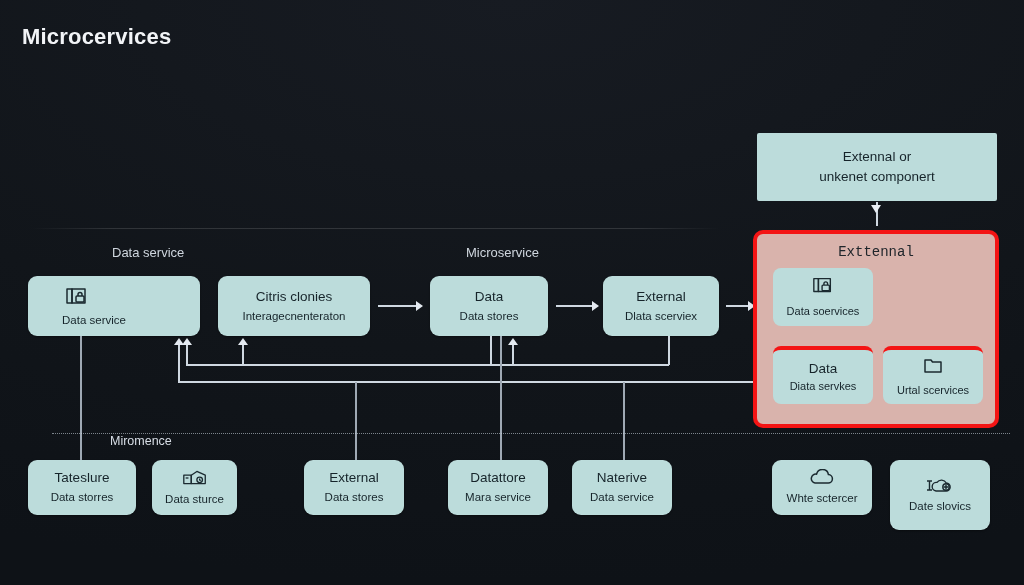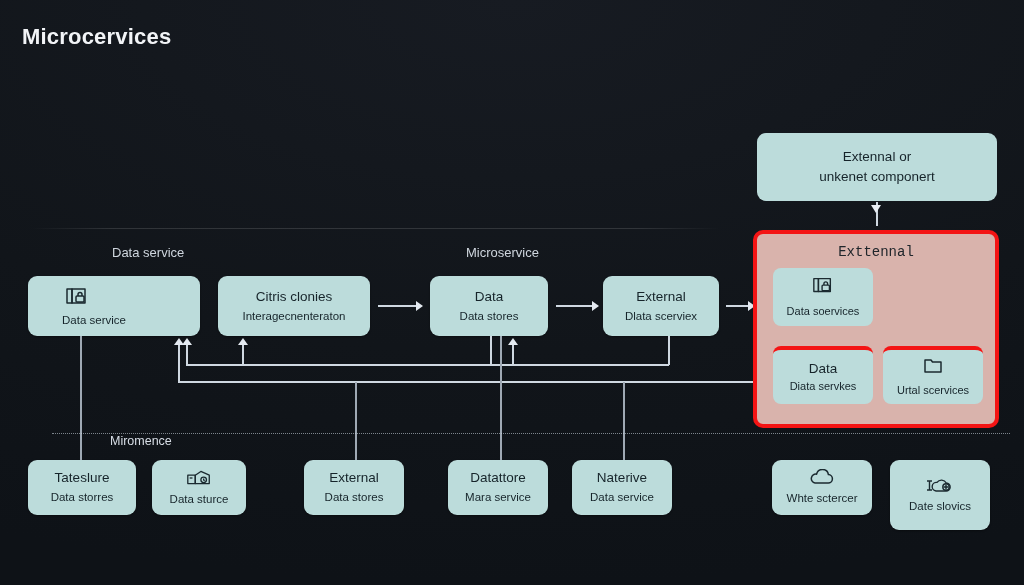"Extennal or" .topbox { border-radius: 9px -> 2px }
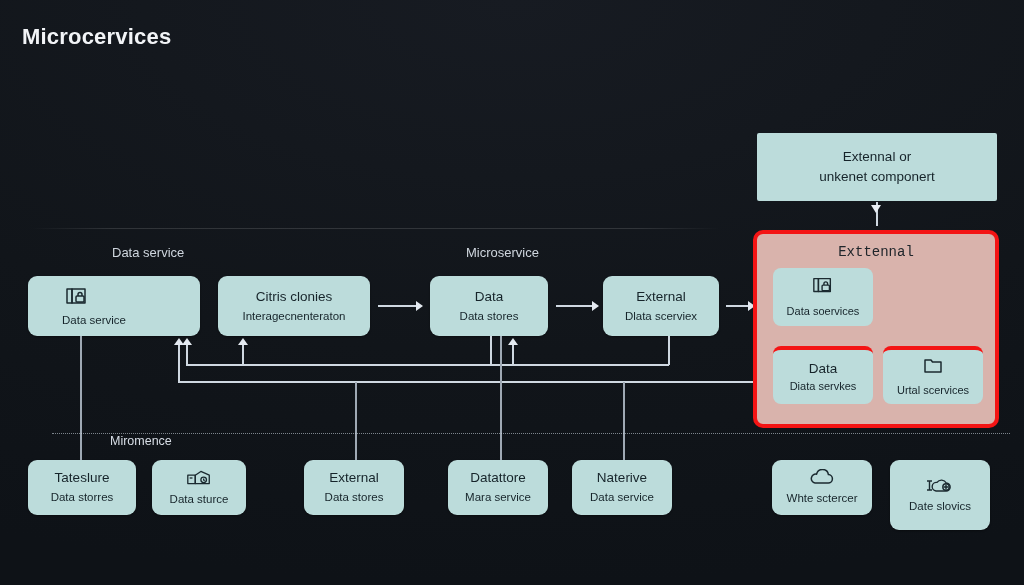"Data sturce" div.card { width: 94px -> 85px }
